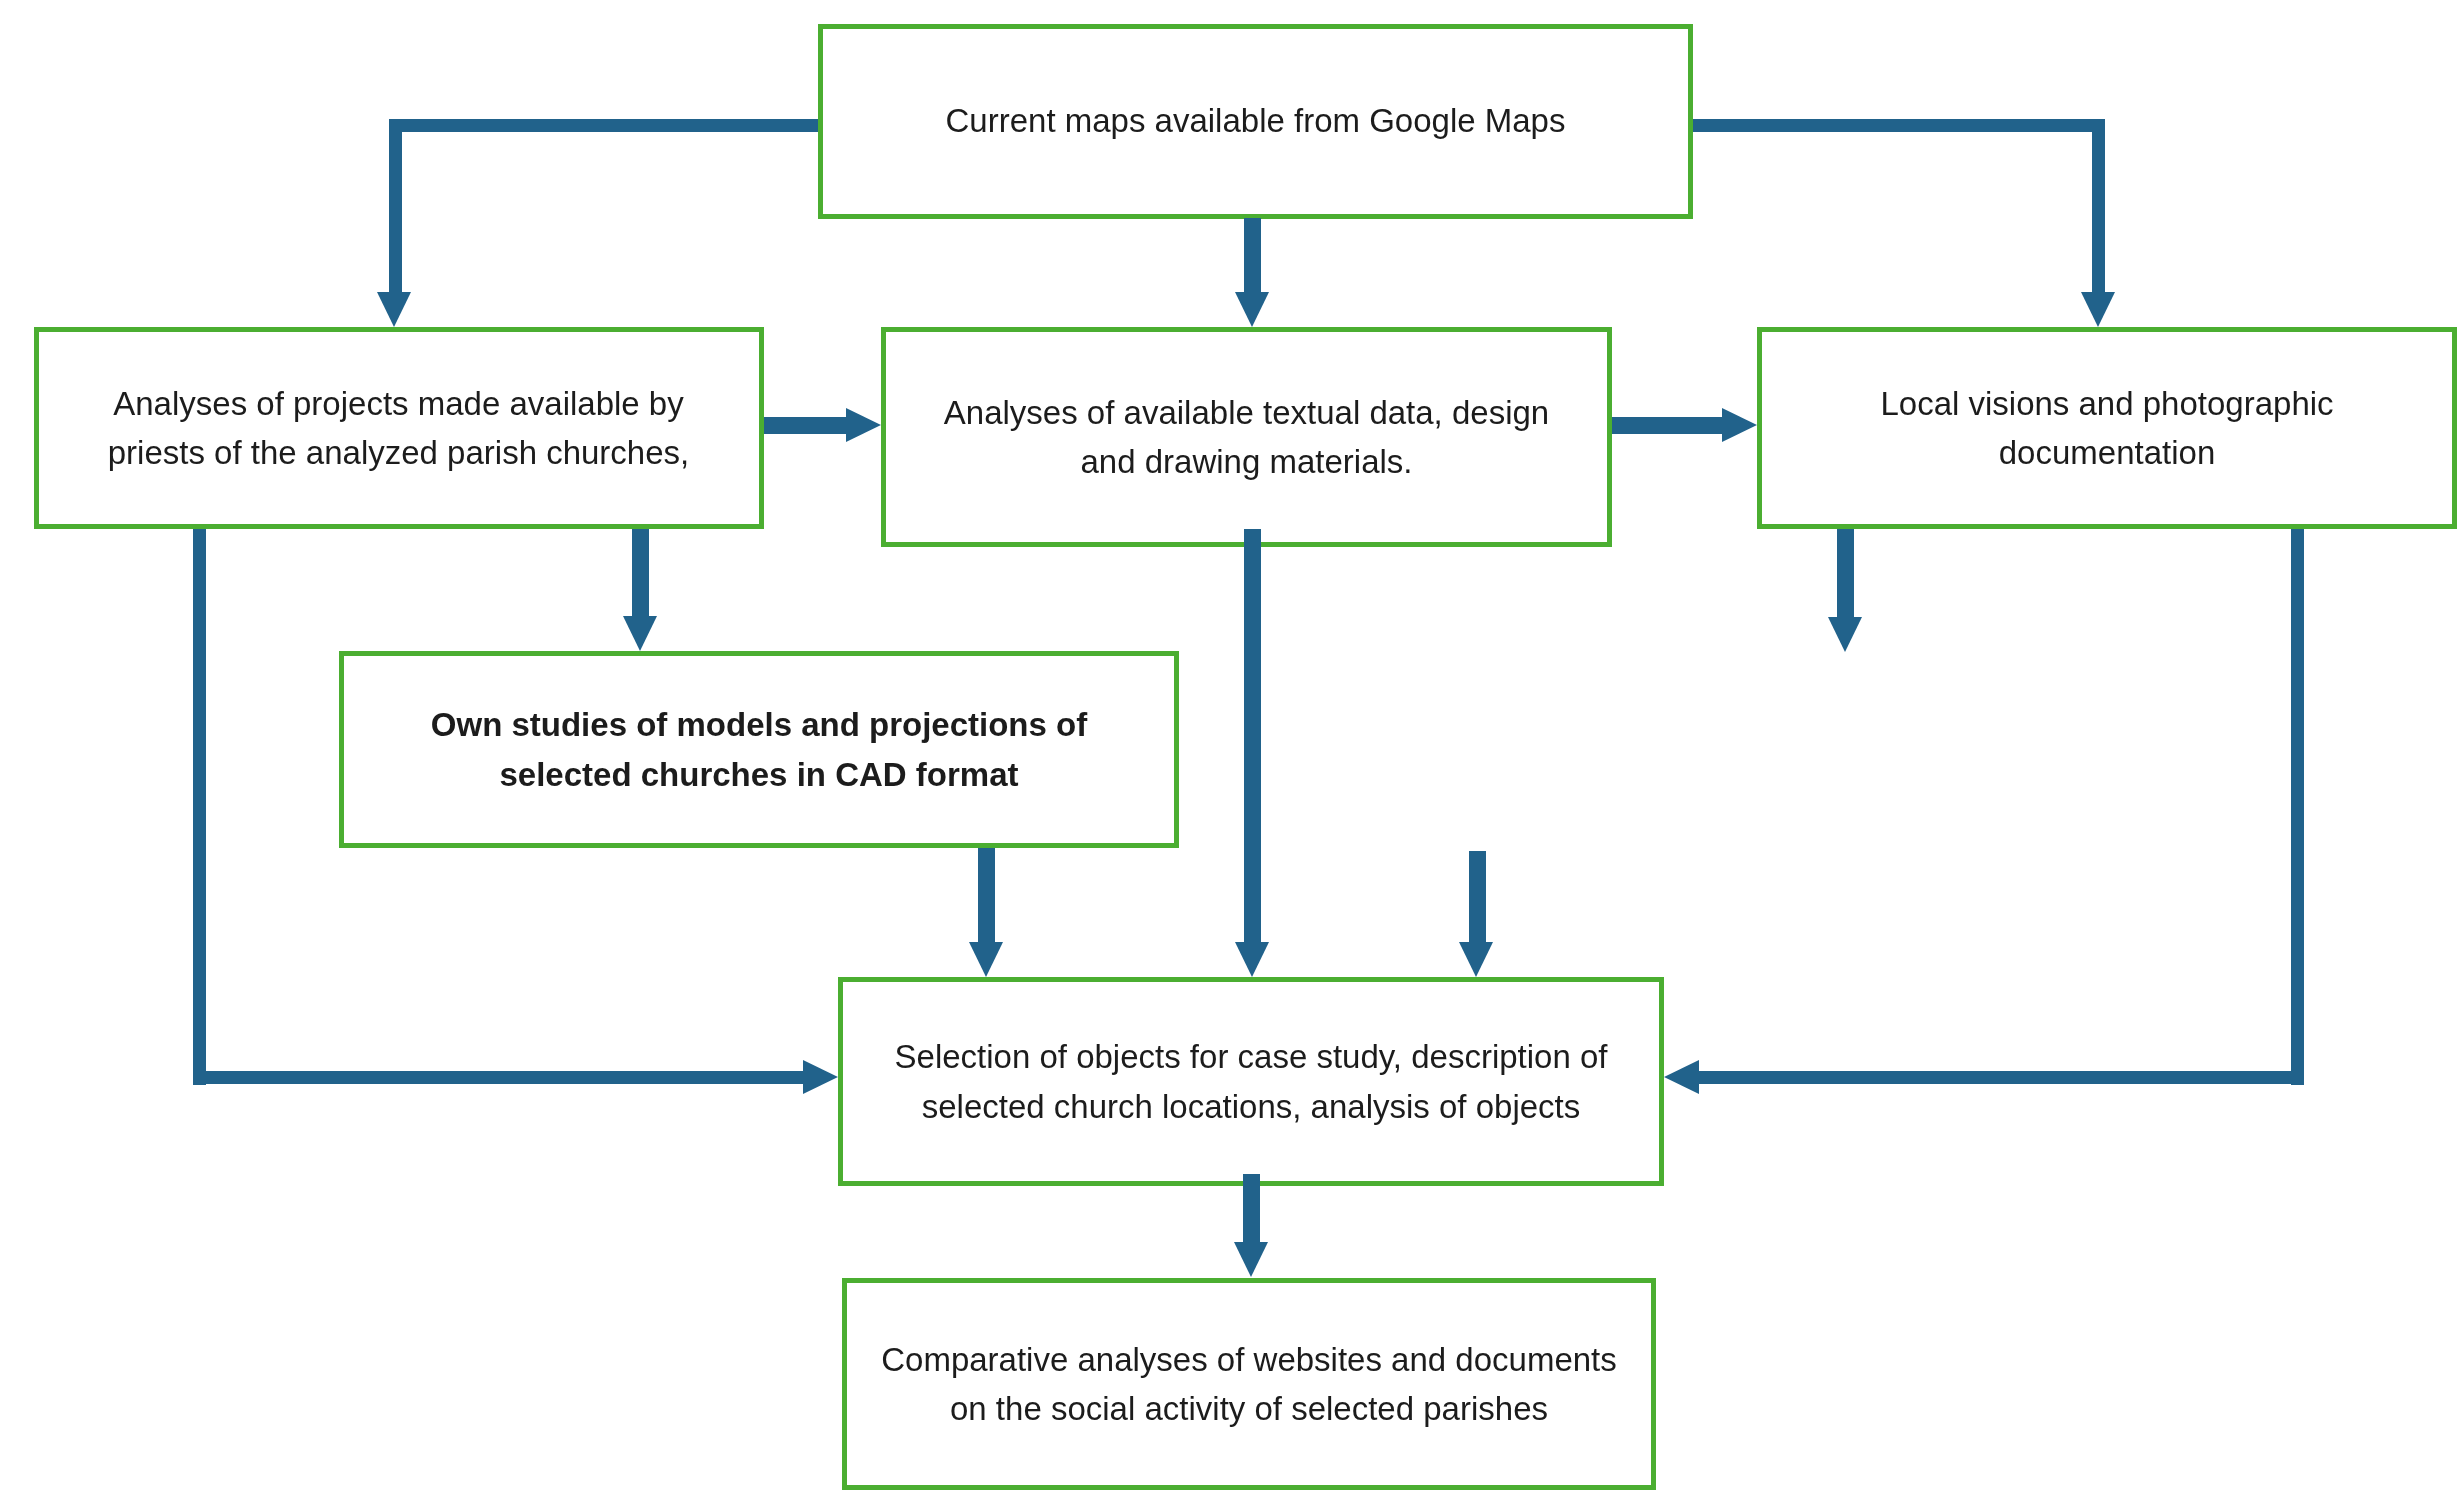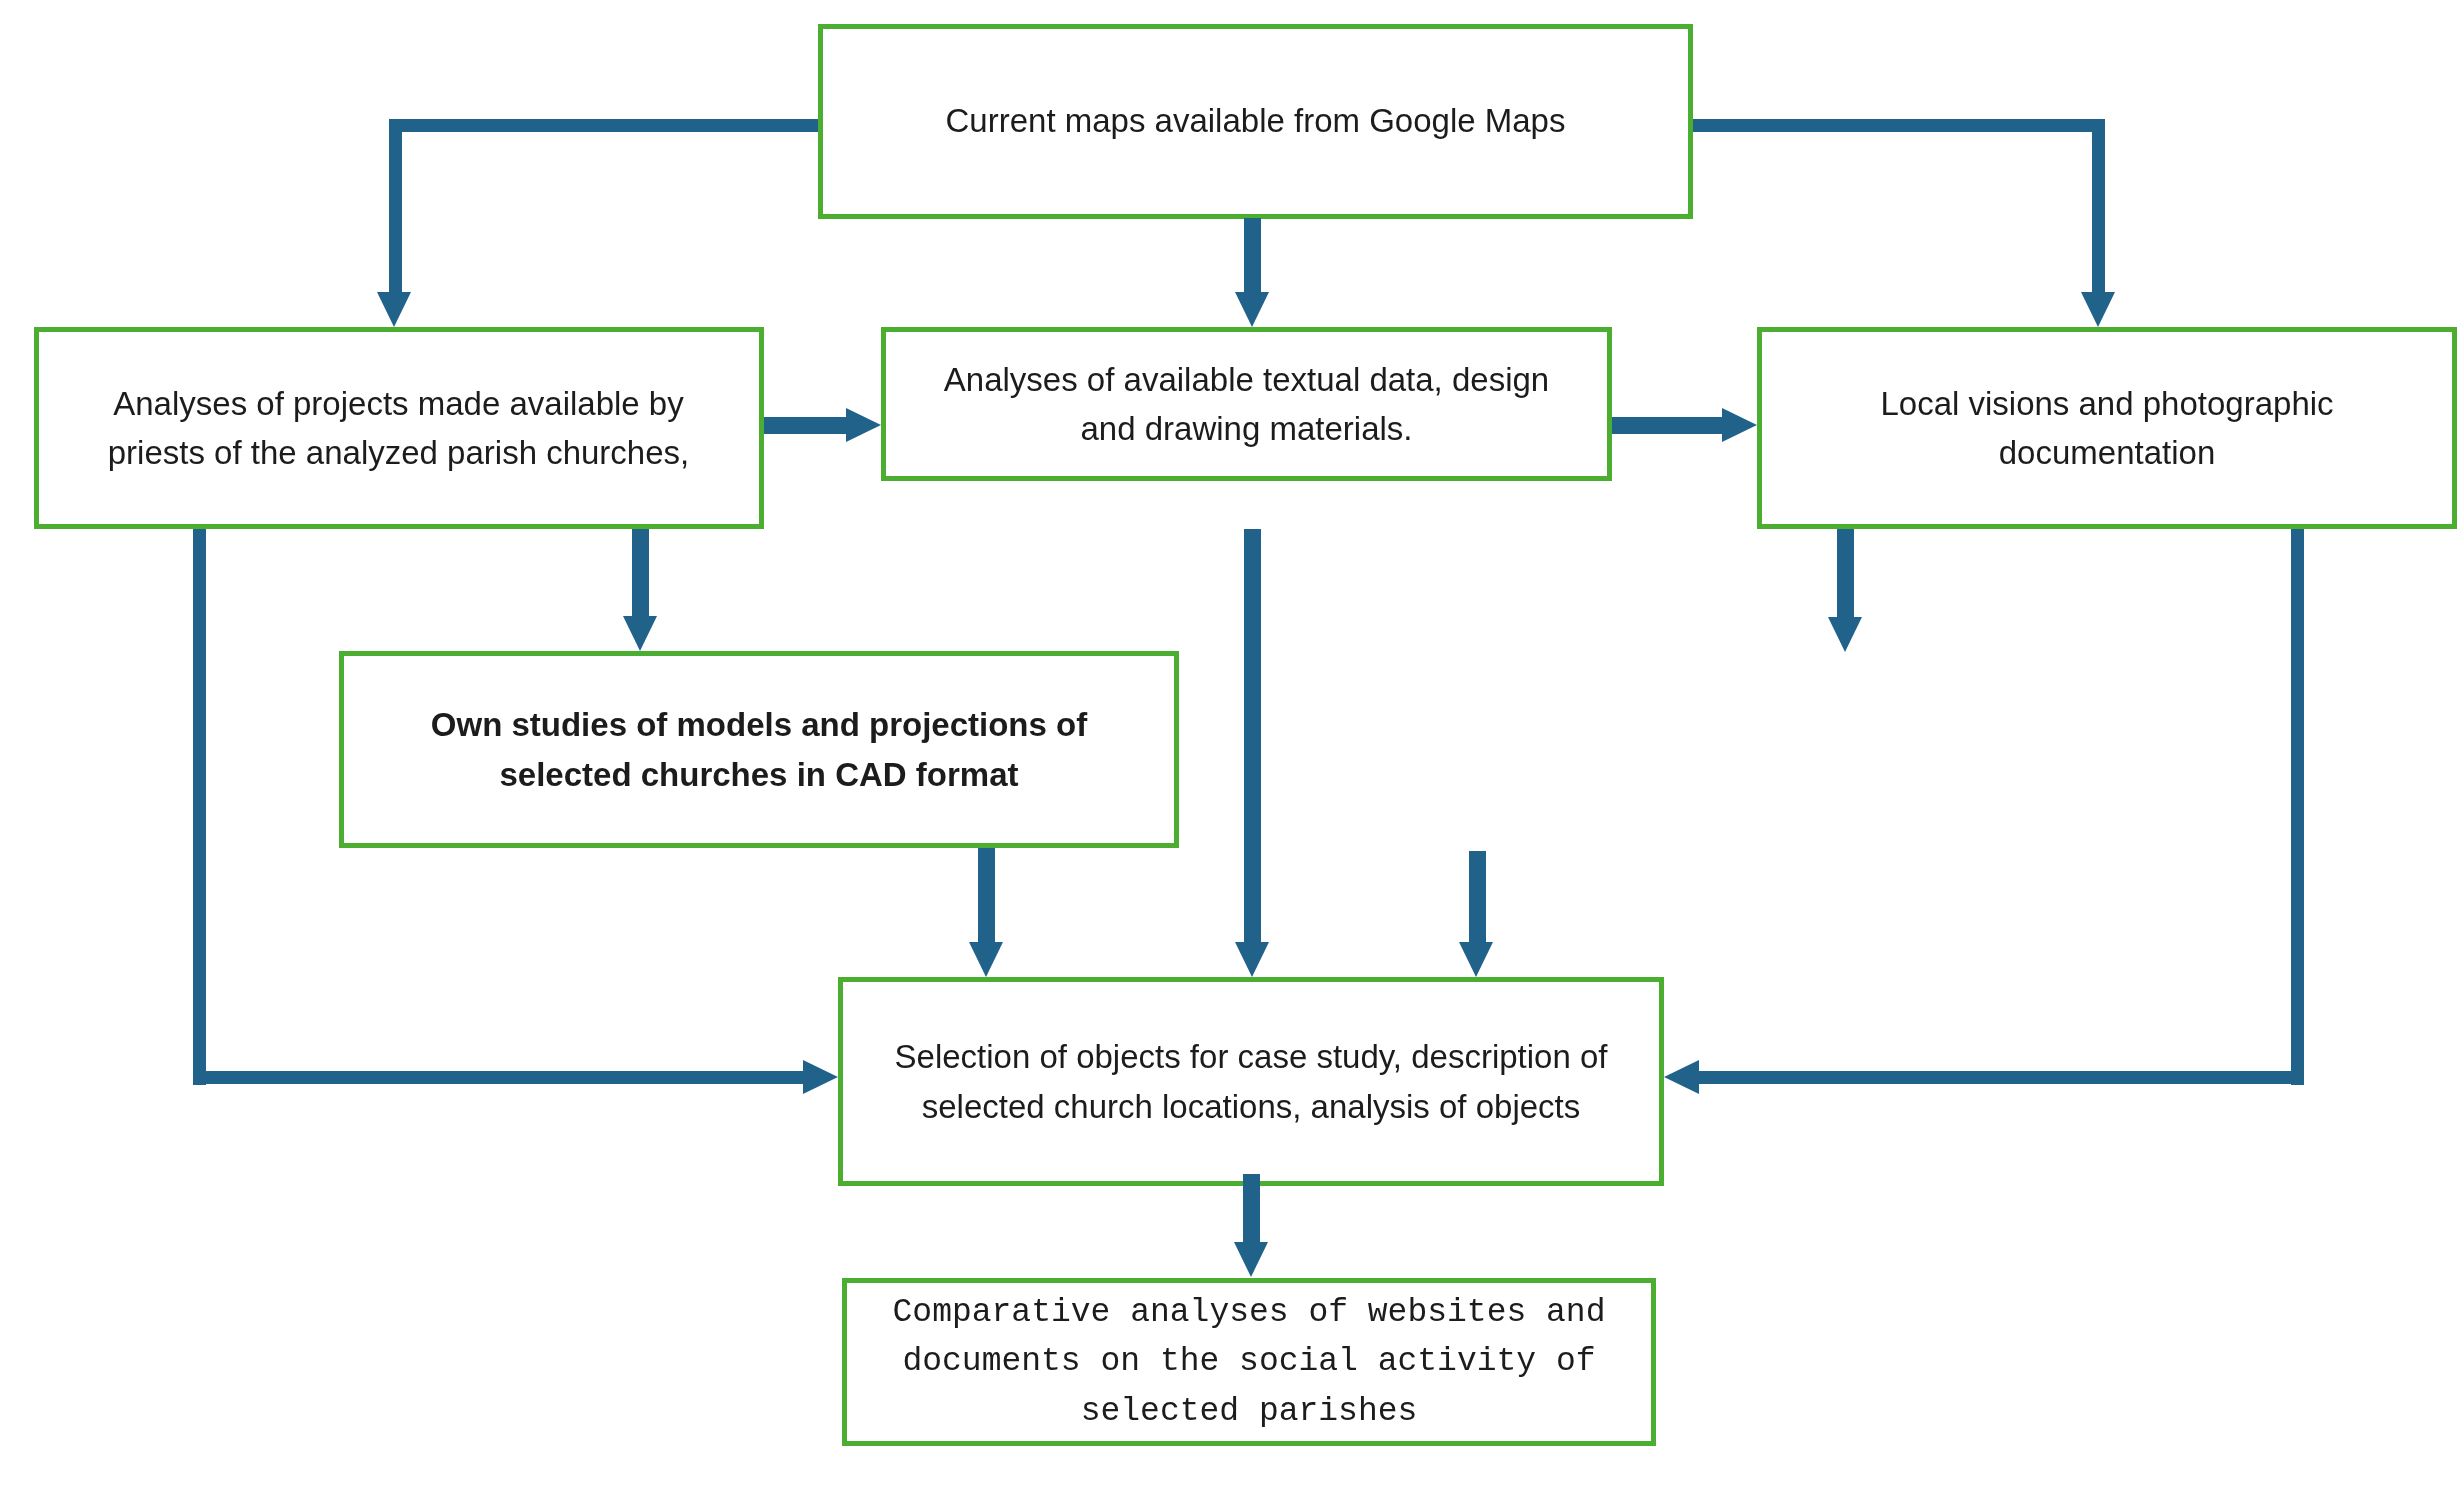"Analyses of available textual data," div.node { height: 154px -> 220px }
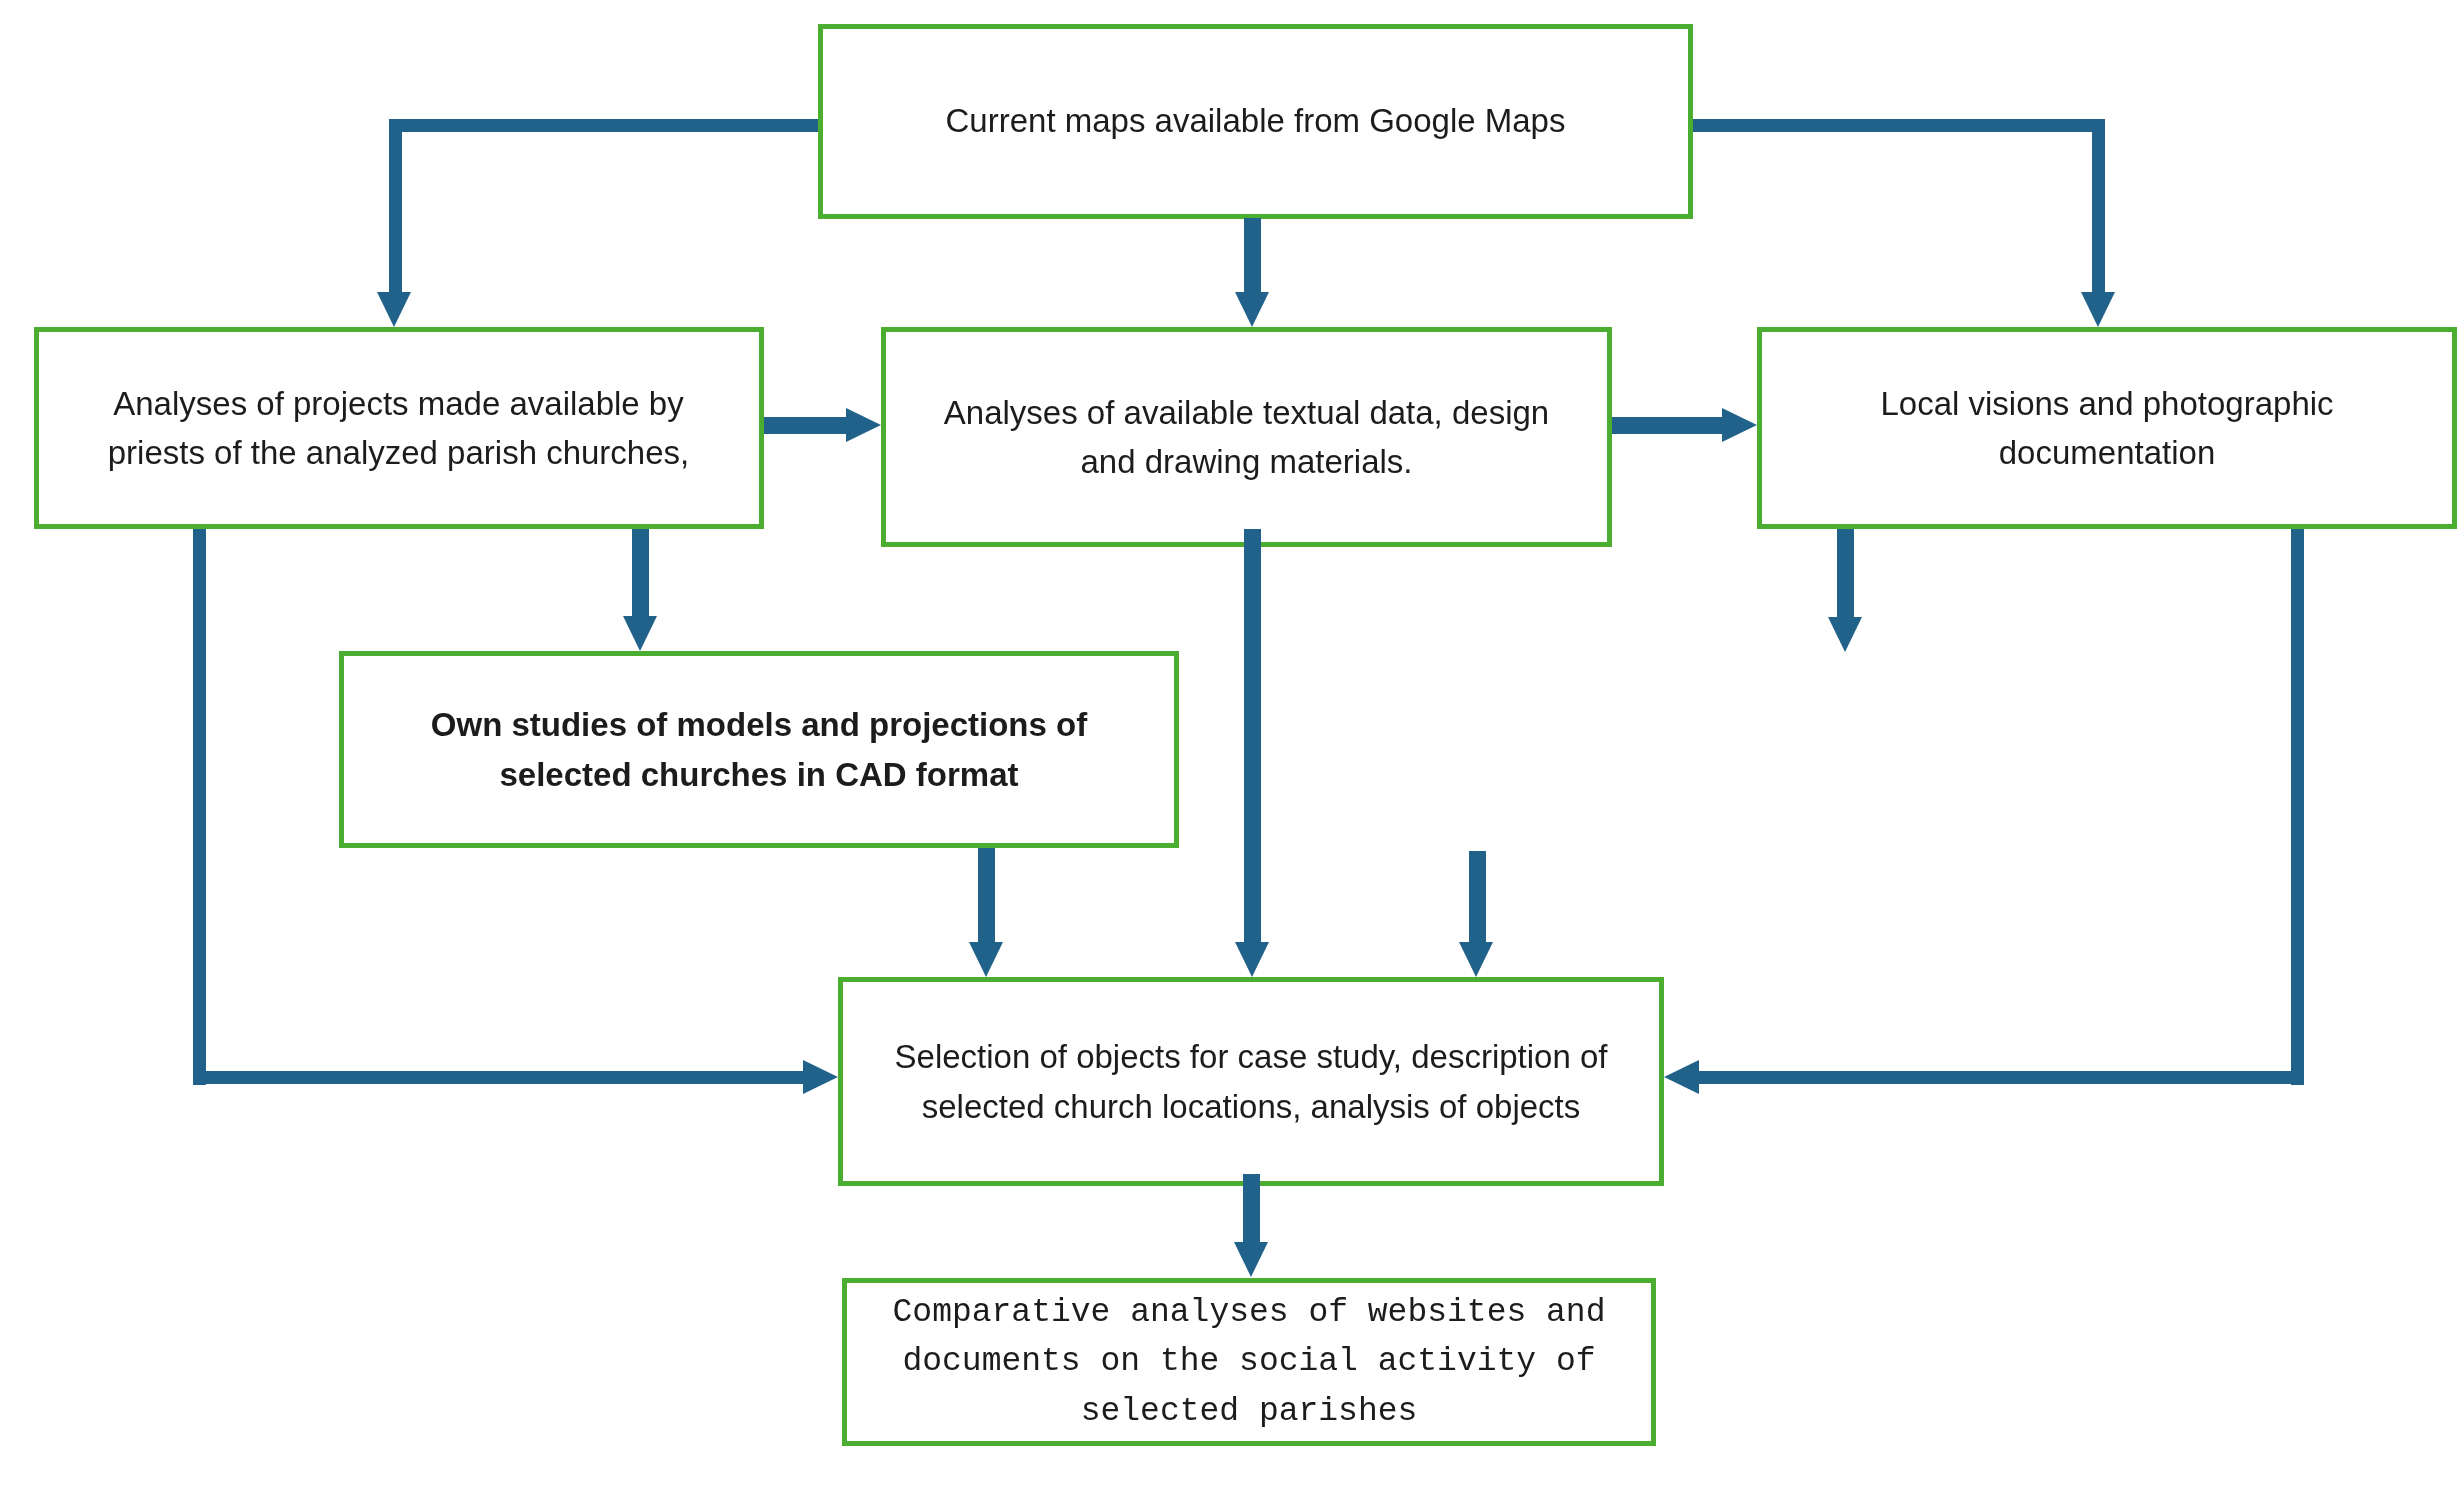"Comparative analyses of websites and" div.node { font-family: Liberation Mono, monospace -> none; height: 168px -> 212px }
